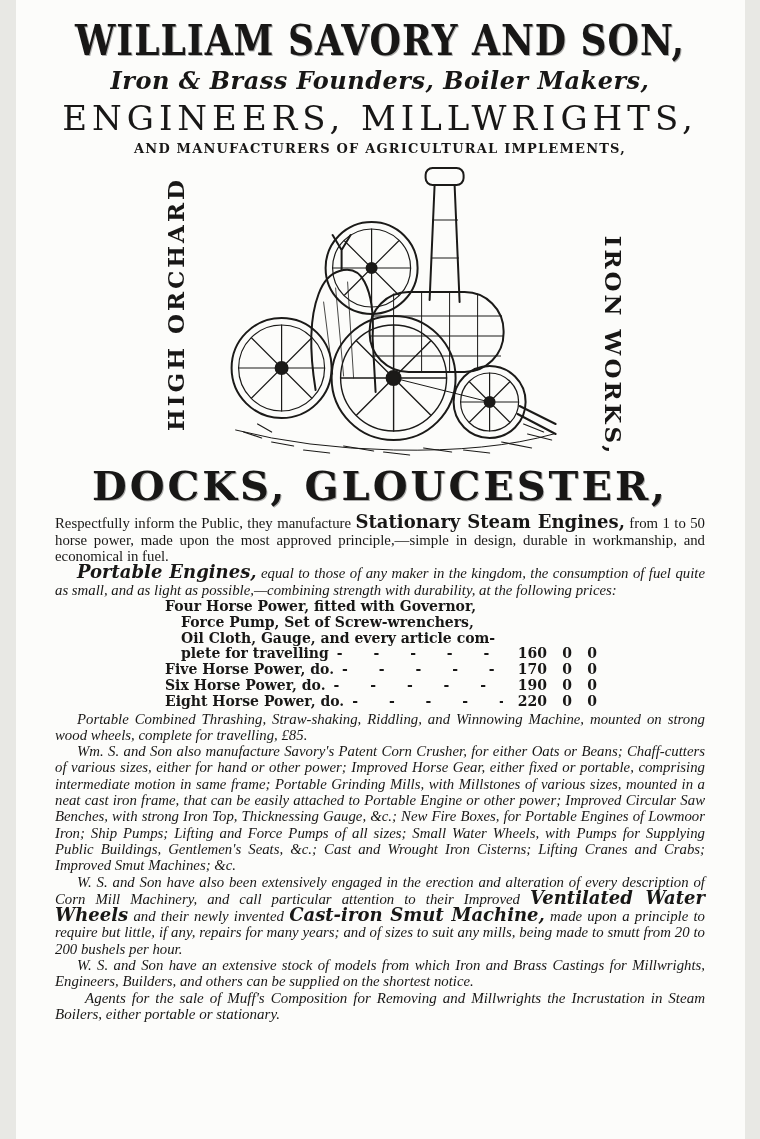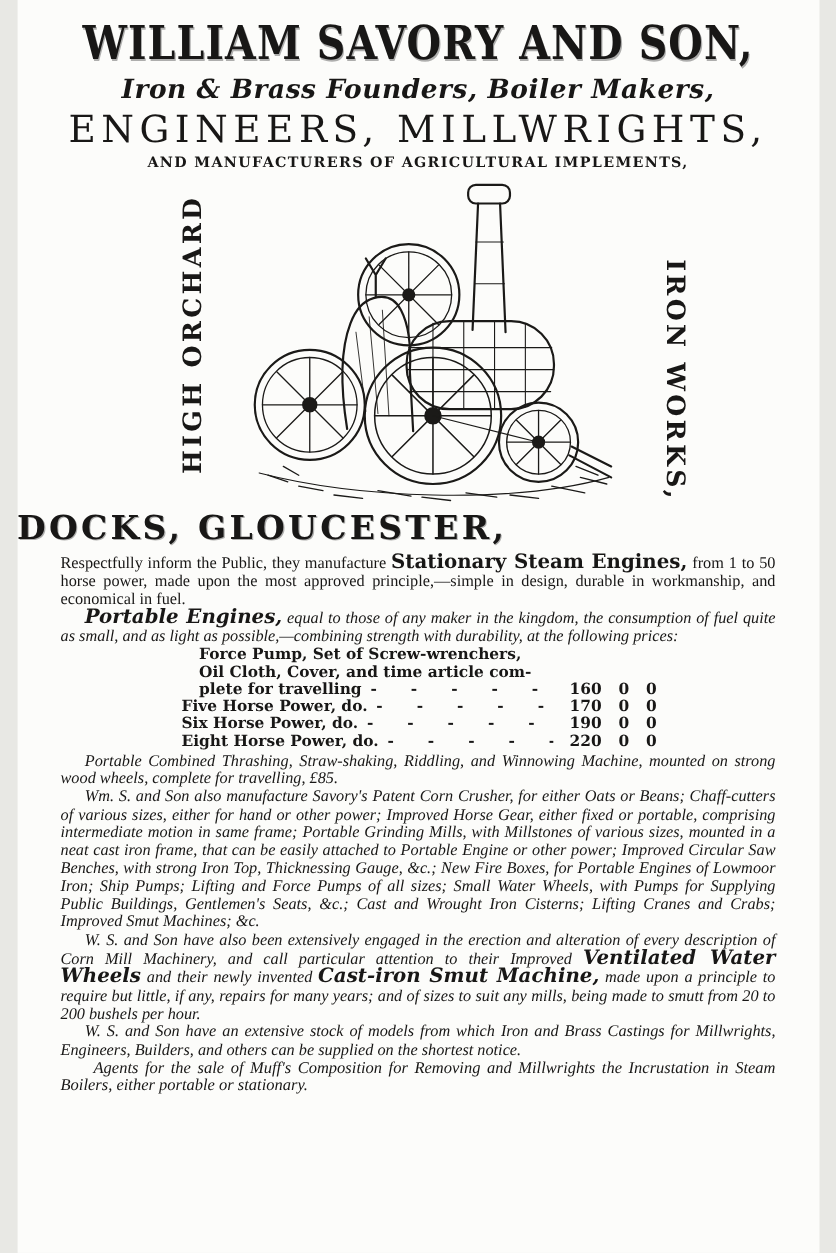"DOCKS, GLOUCESTER," .address { font-size: 30px -> 40px; text-align: none -> center }
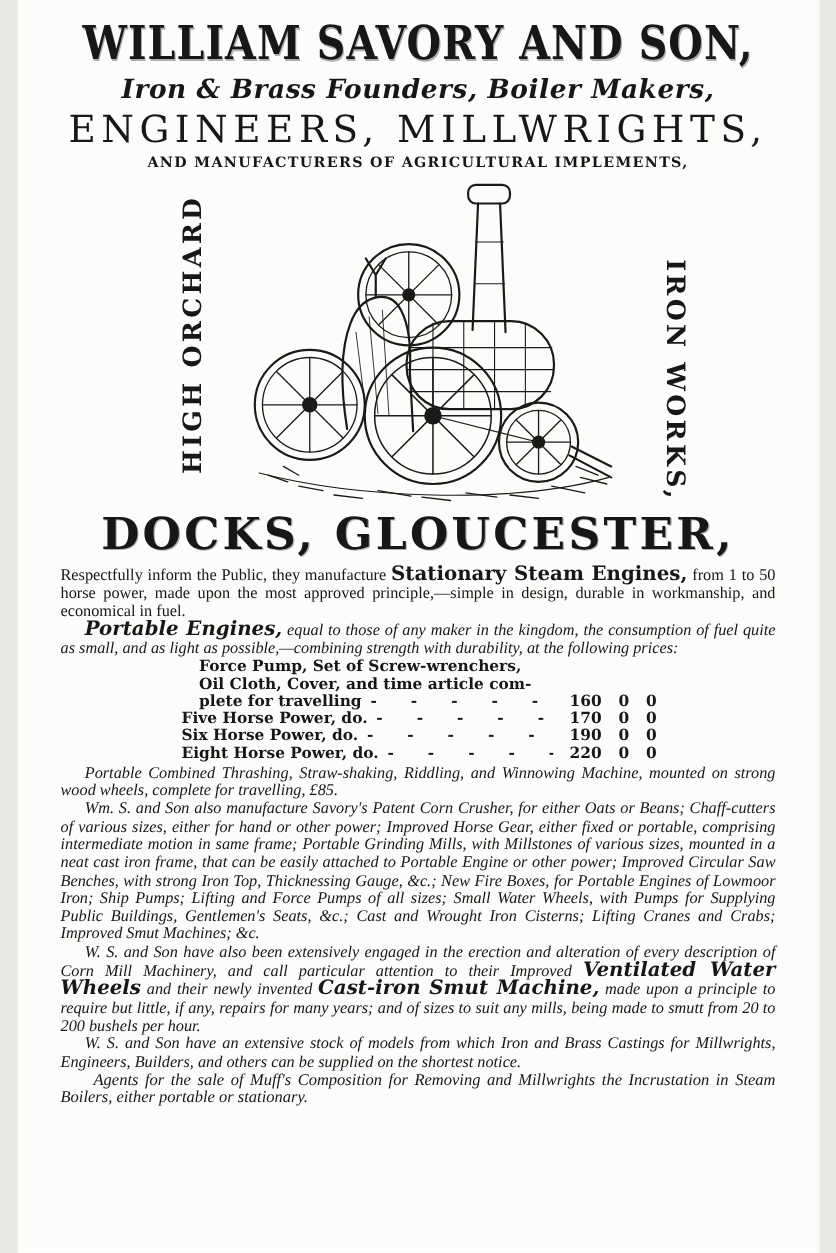"Four Horse Power, fitted with" div.pt-line { html: none -> <div> <span>Four Horse Power, fitted with Governor,</span> </div> }
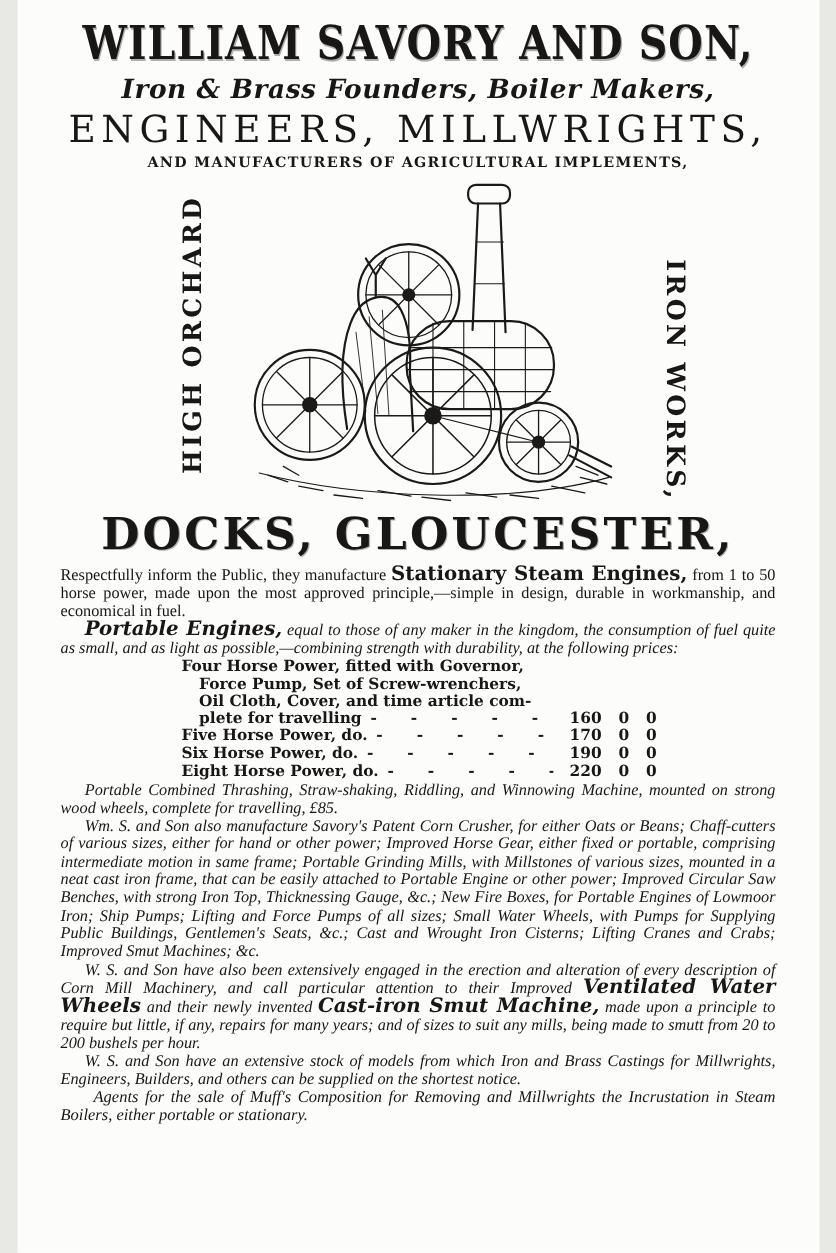"Oil Cloth, Cover, and time" span.pt-label { text: Cover, and time -> Gauge, and every }
